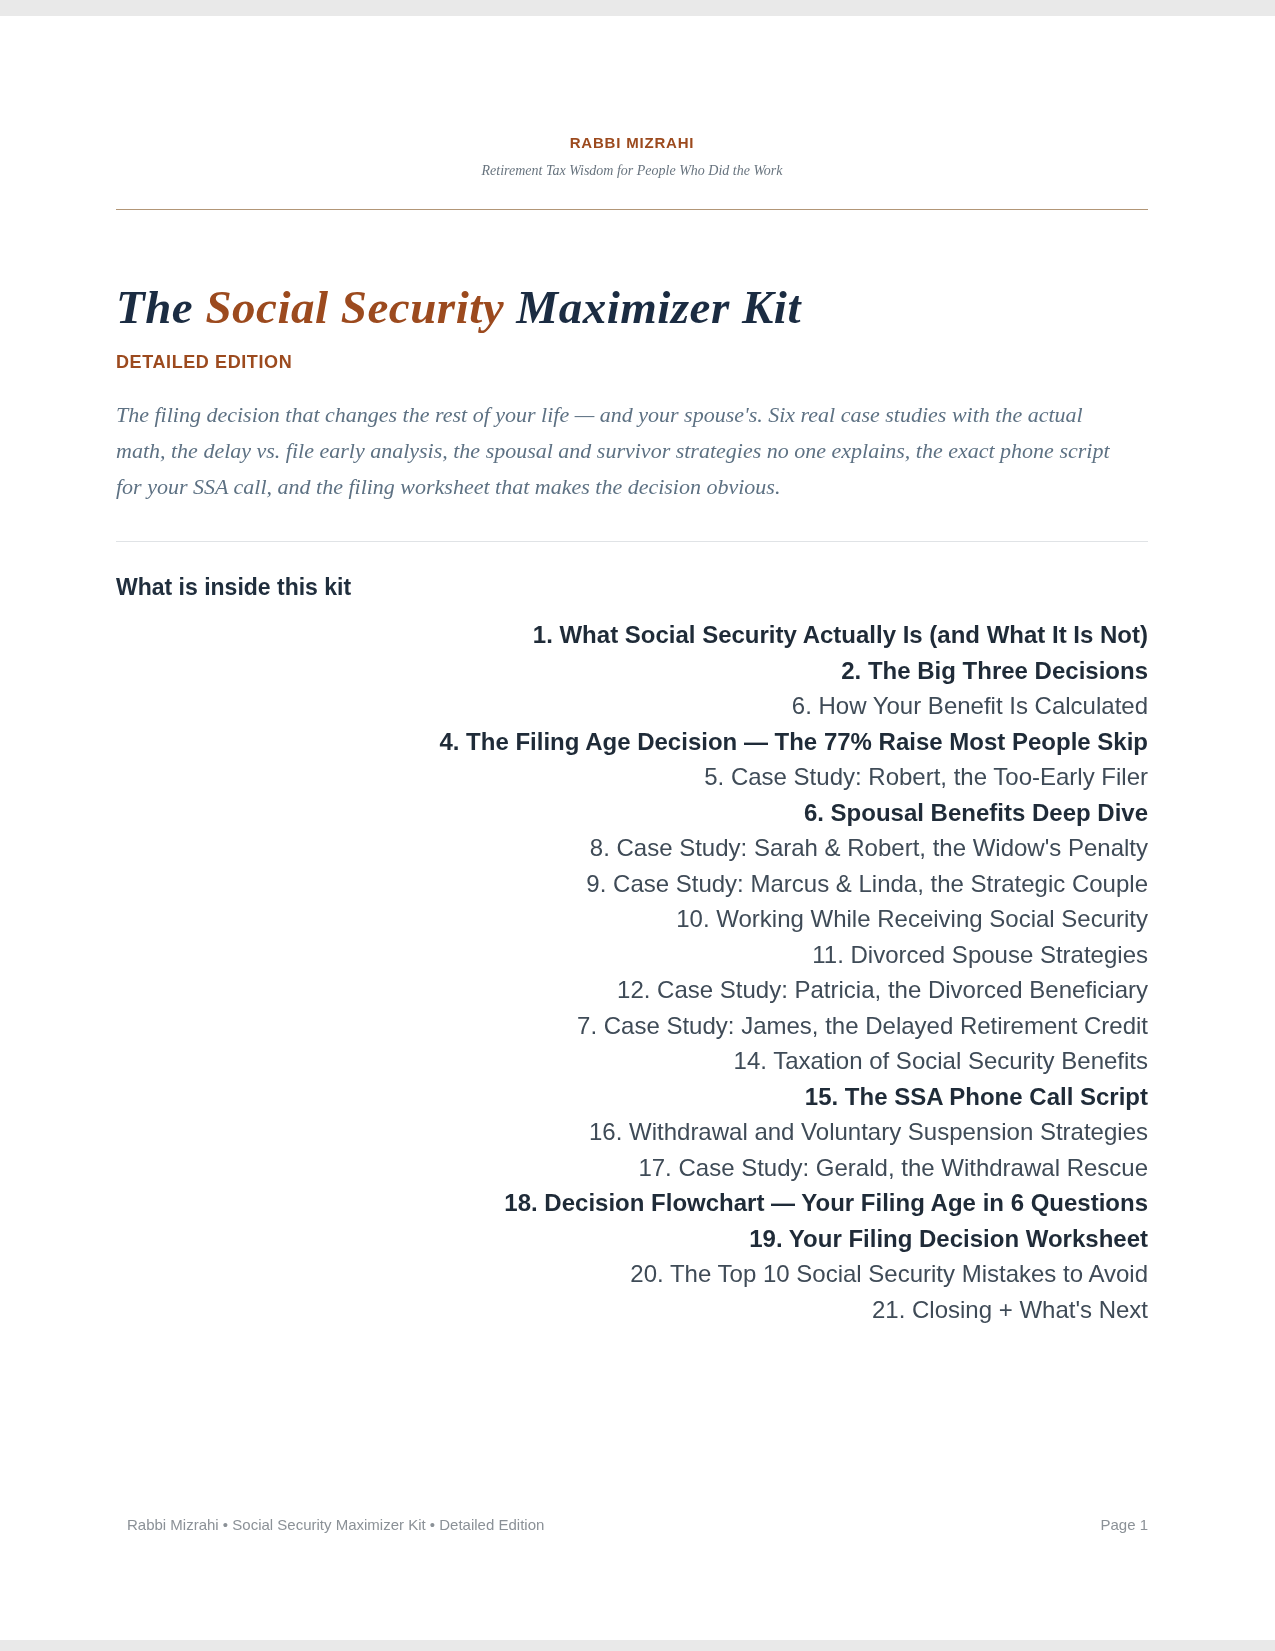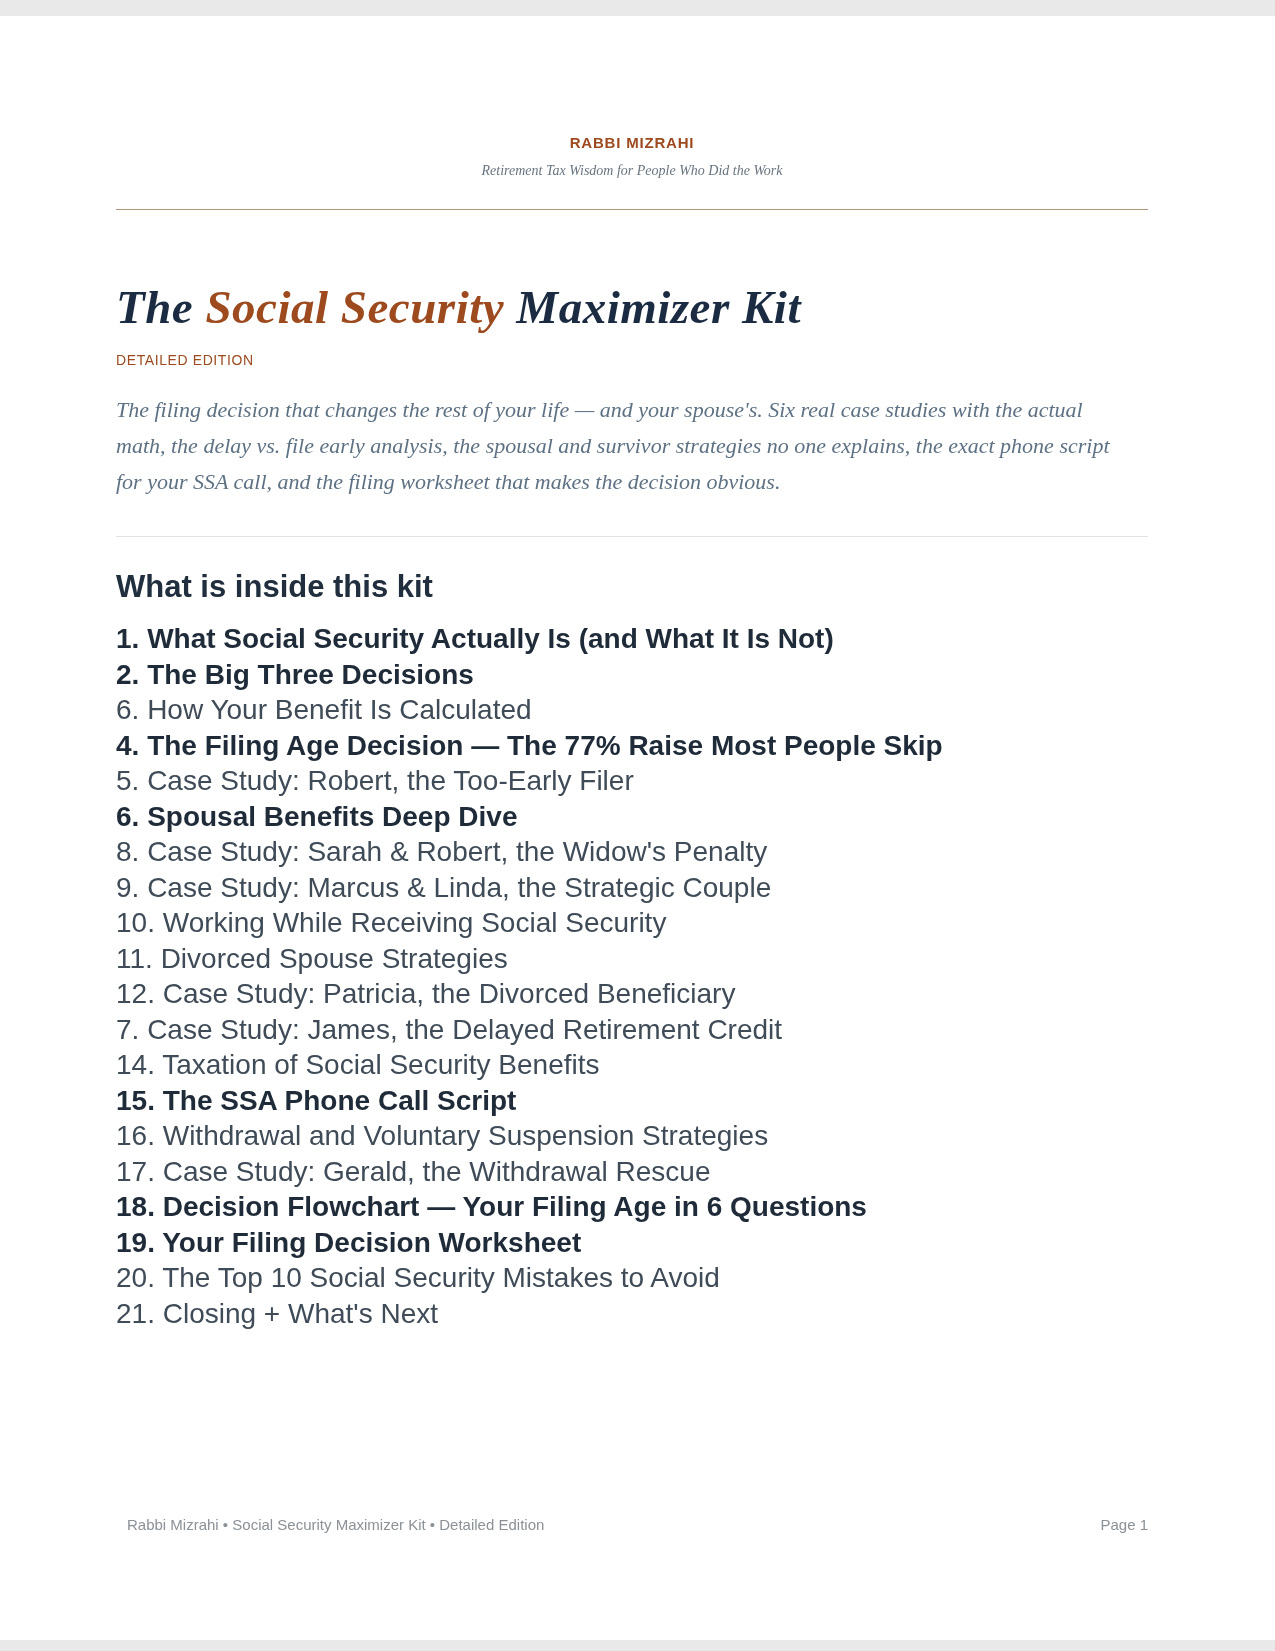"DETAILED EDITION" .edition { font-size: 14px -> 18px; font-weight: normal -> bold }
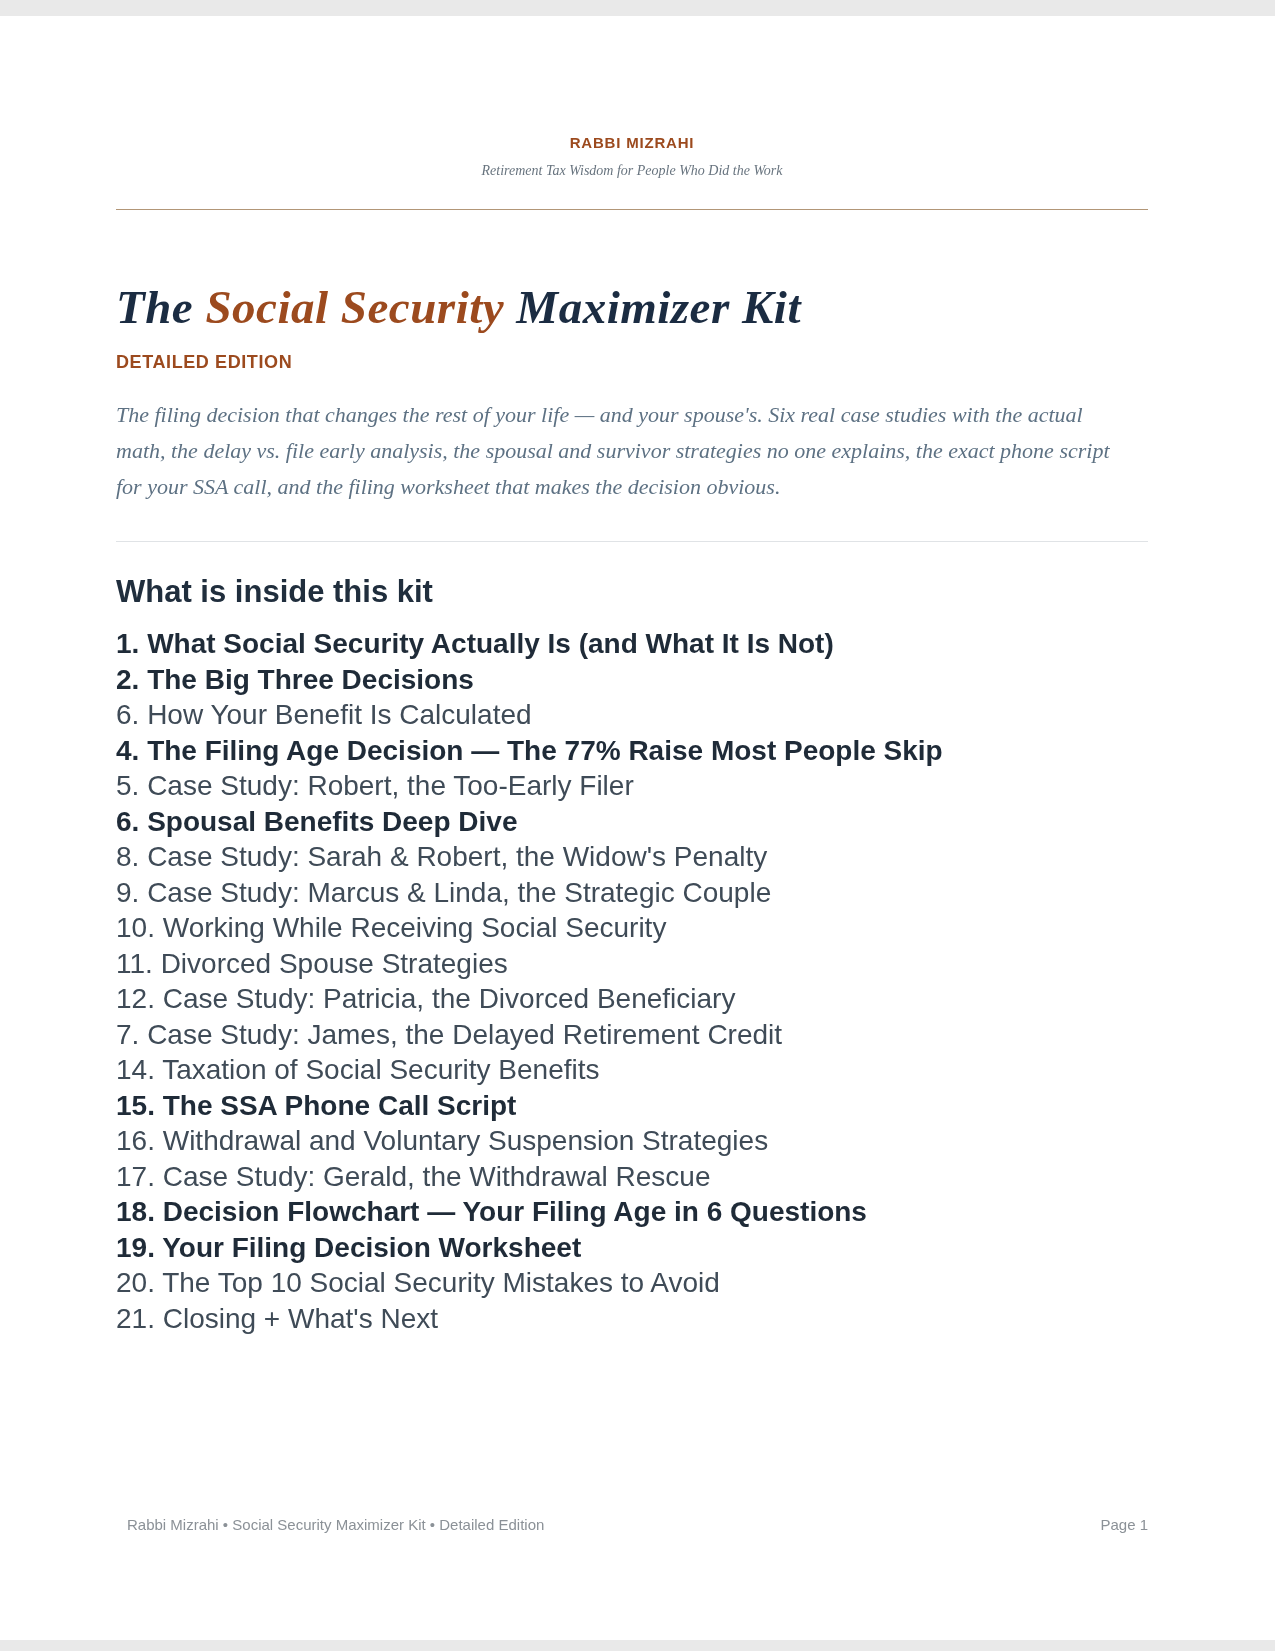"What is inside this kit" .toc-heading { font-size: 31px -> 23px }
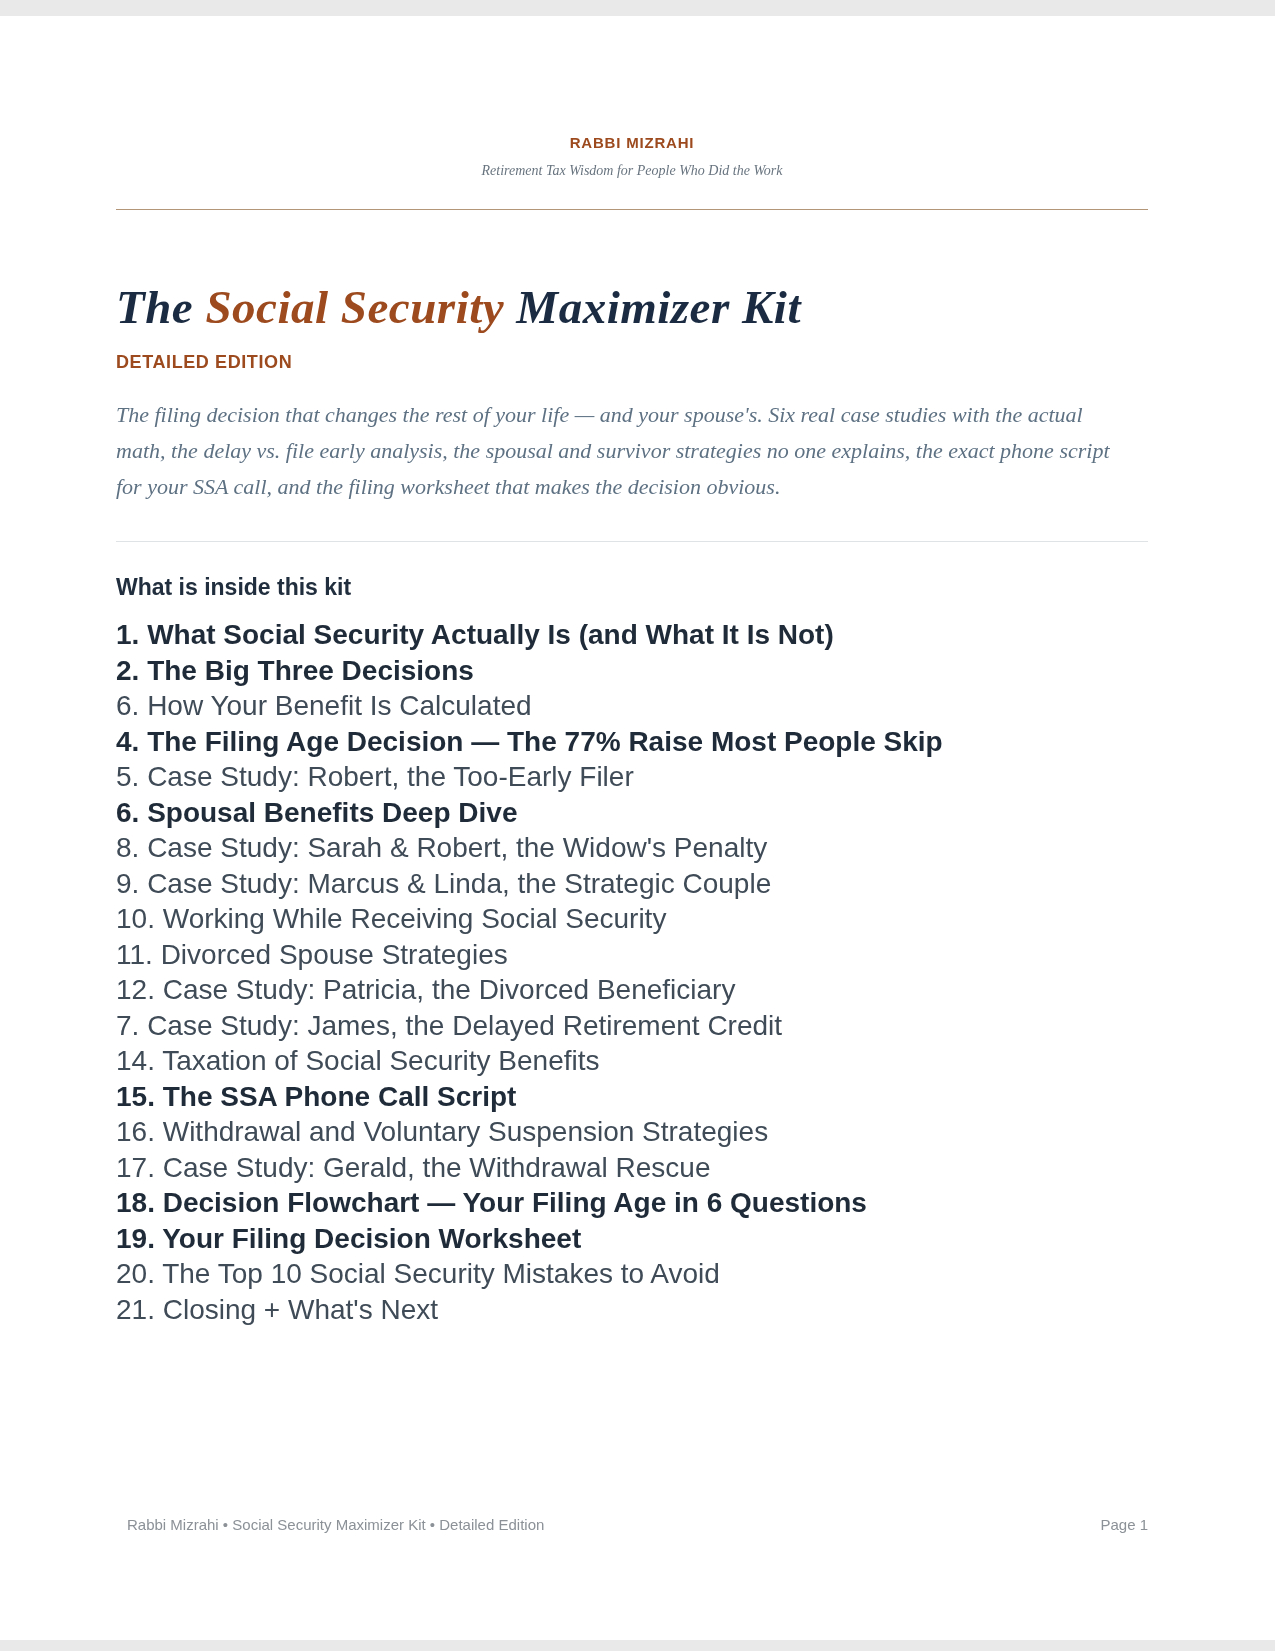"1. What Social Security Actually" .toc-item { font-size: 28px -> 24px; text-align: none -> right }
